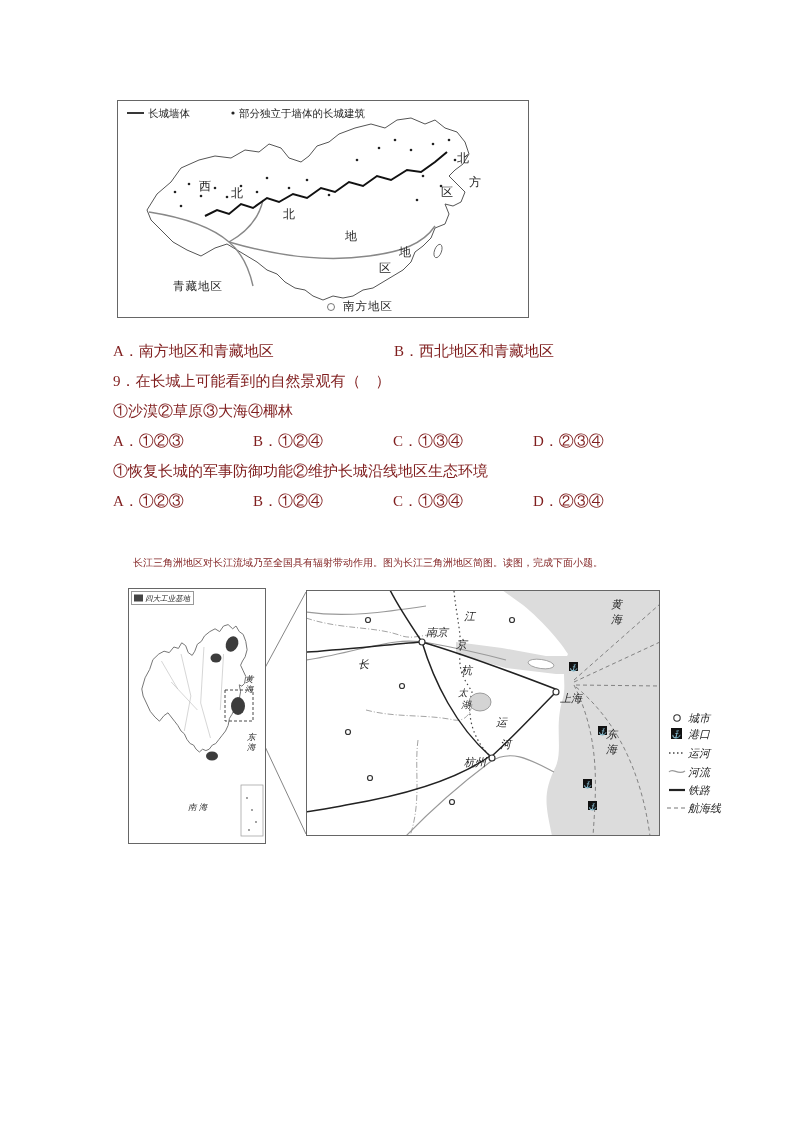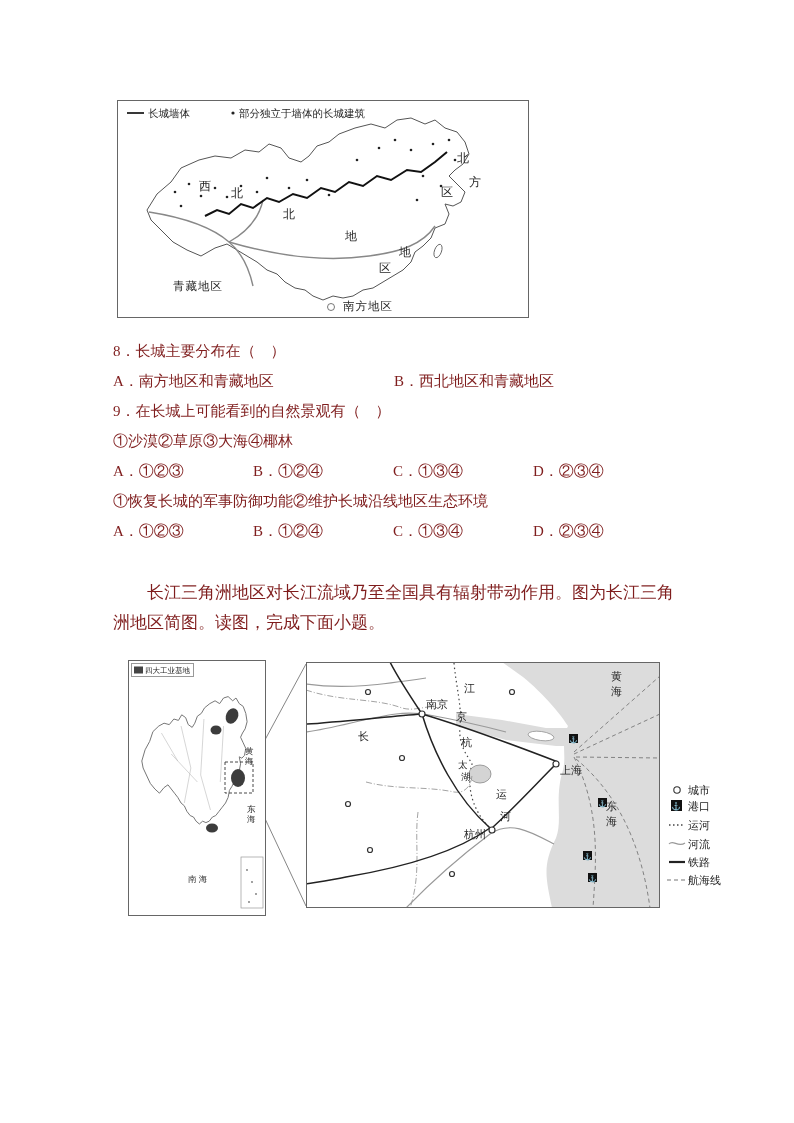"8．长城主要分布在（ ）" p.line { html: <p>8．长城主要分布在（ ）</p> -> none }
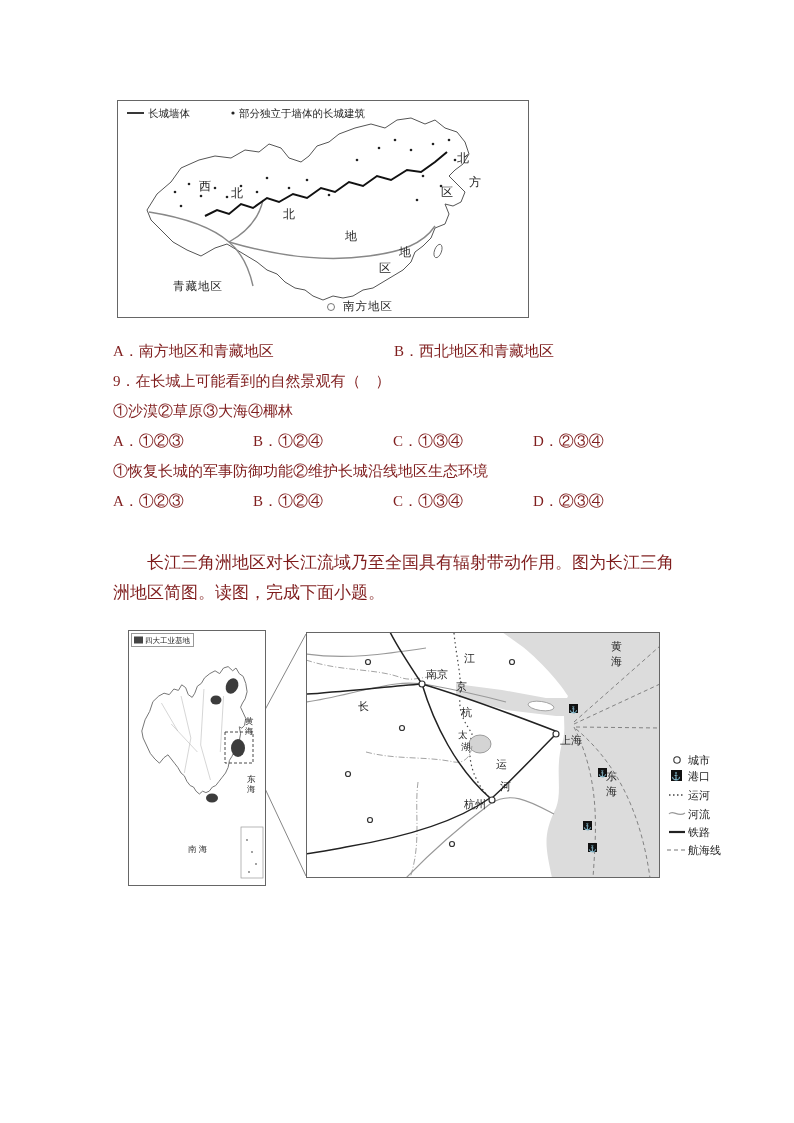"长江三角洲地区对长江流域乃至全国具有辐射带动作用。图为长江三角洲地区简图。读图，" .passage { font-size: 17px -> 10px }
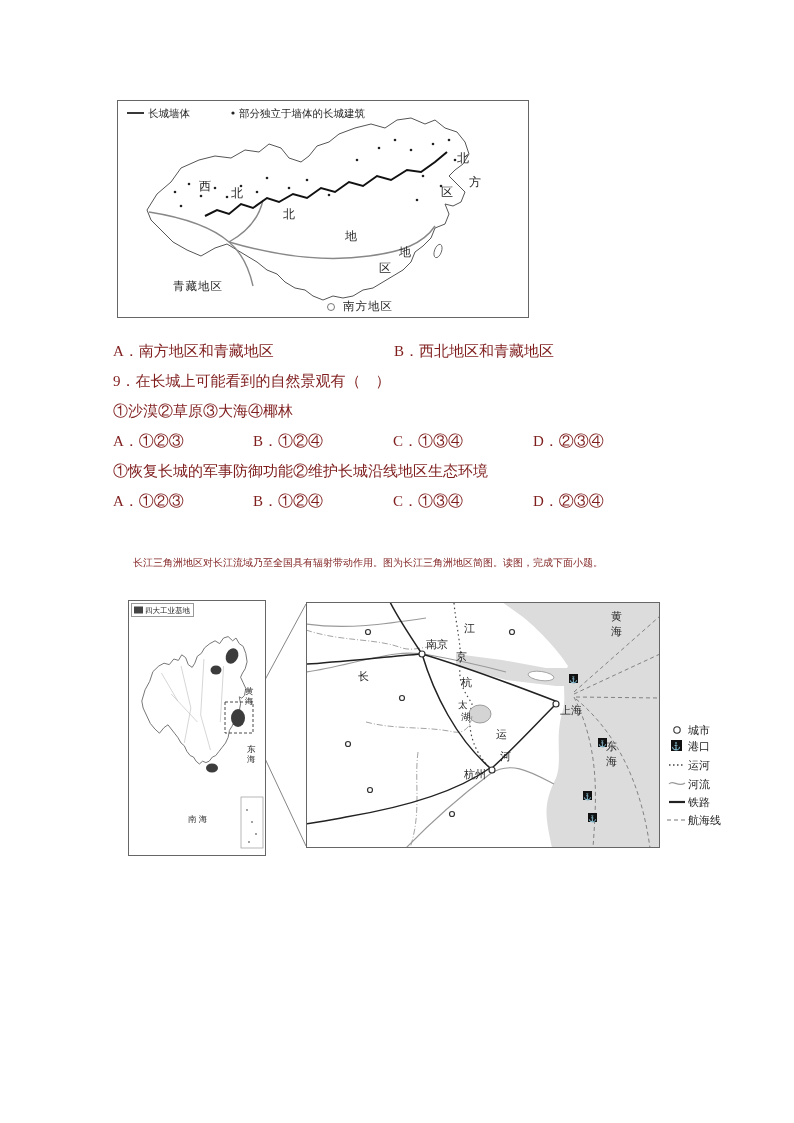"四大工业基地" .fig2 { font-style: none -> italic; margin-top: 22px -> 10px }
